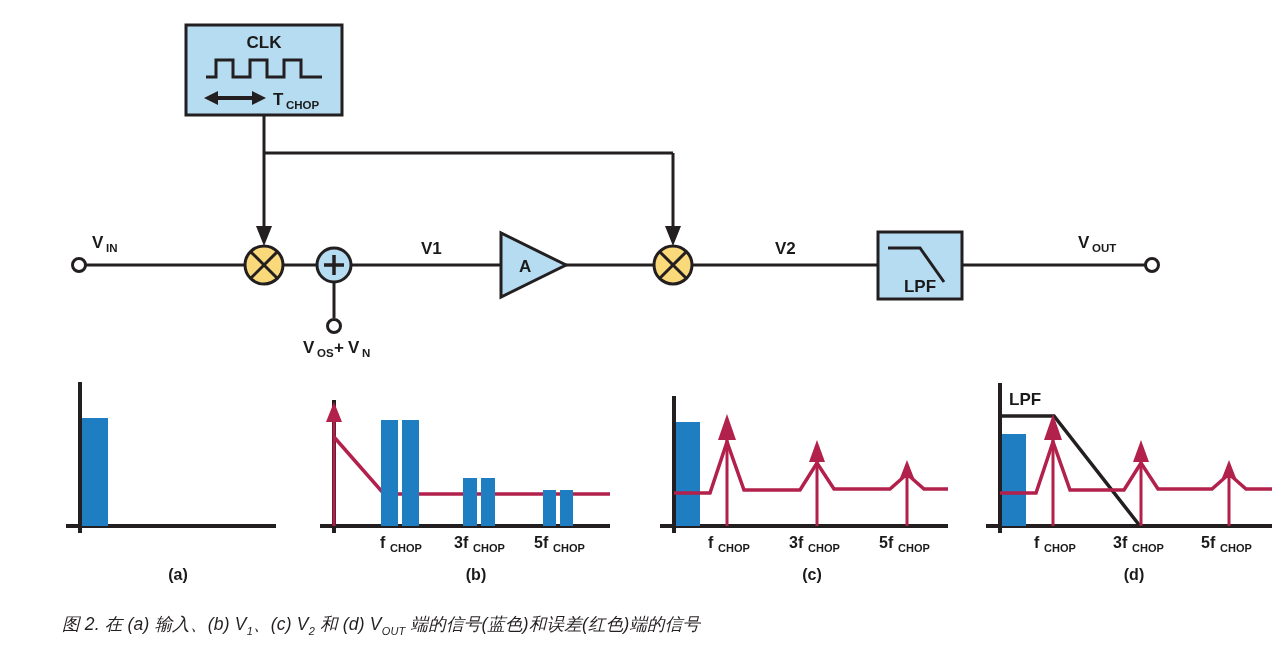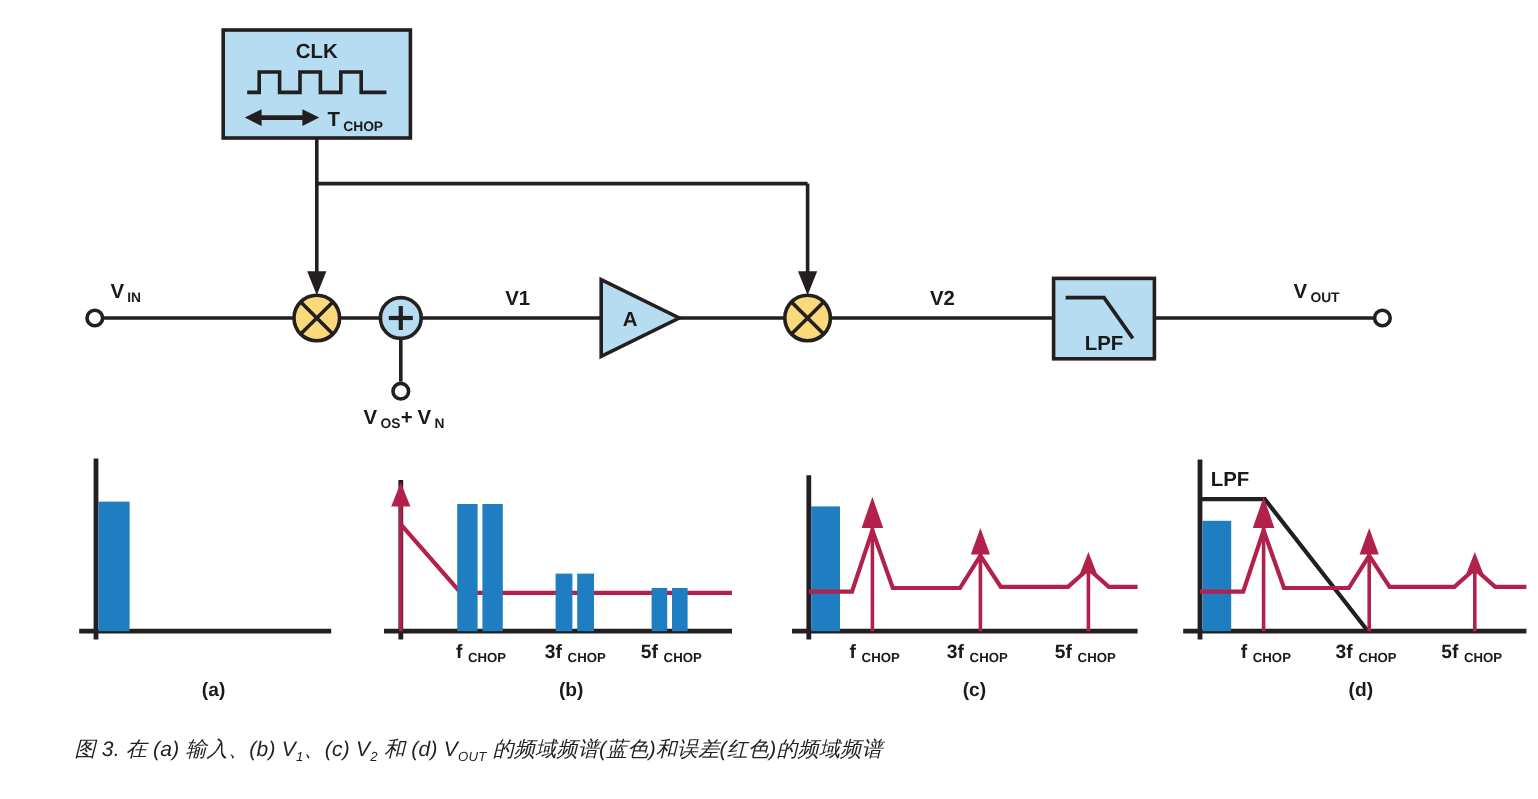"图 3. 在 (a) 输入、(b)" span { text: 3 -> 2 }
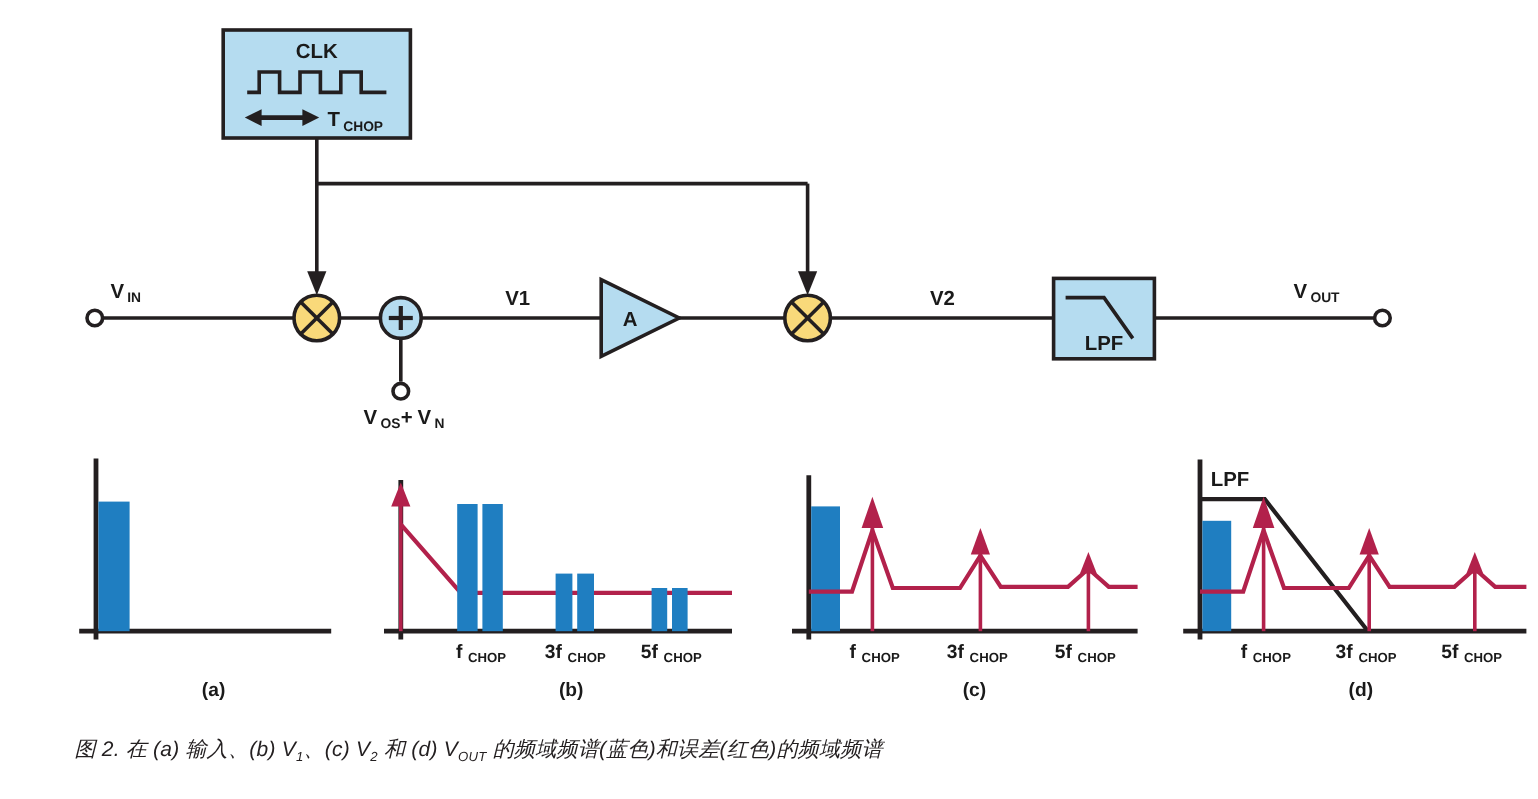"的频域频谱(蓝色)和误差(红色)的频域频谱" span { text: 的频域频谱(蓝色)和误差(红色)的频域频谱 -> 端的信号(蓝色)和误差(红色)端的信号 }
